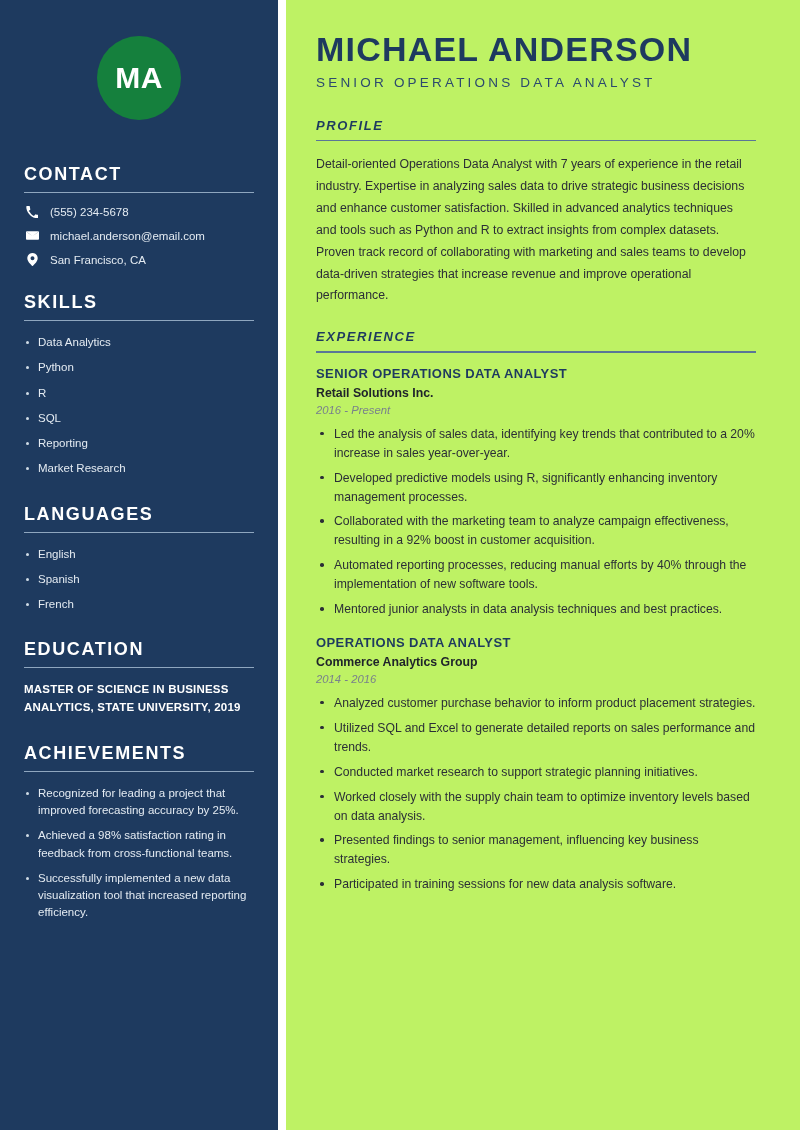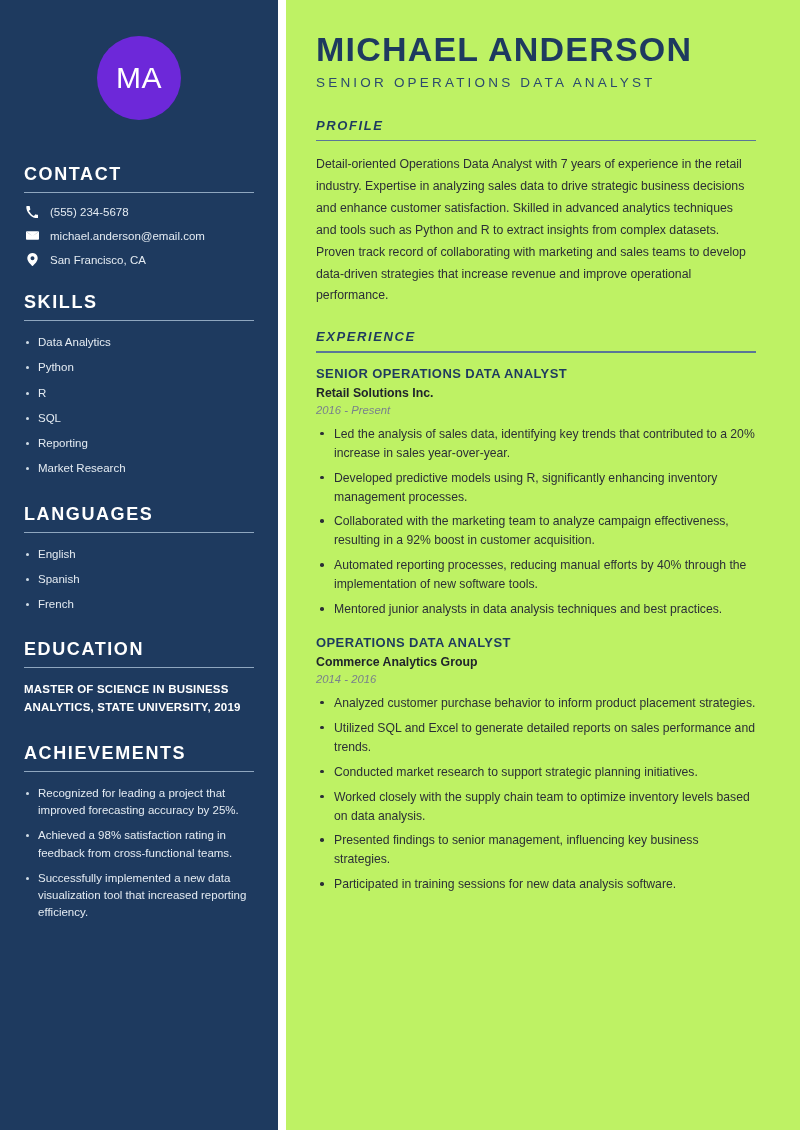"MA" .avatar { background: #6d28d9 -> #15803d; font-weight: normal -> bold }
